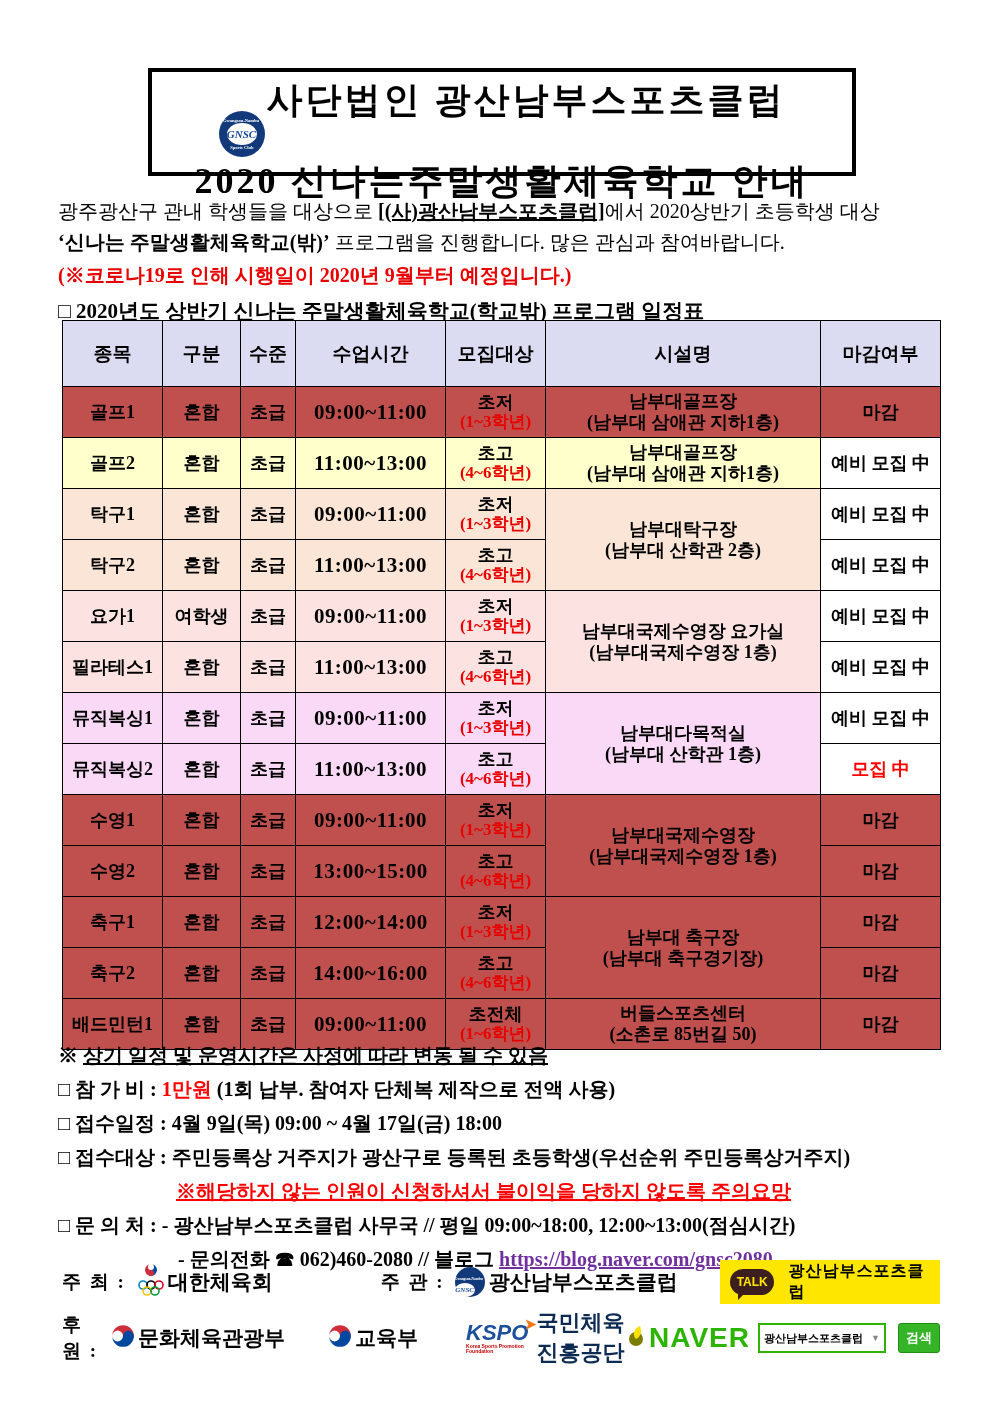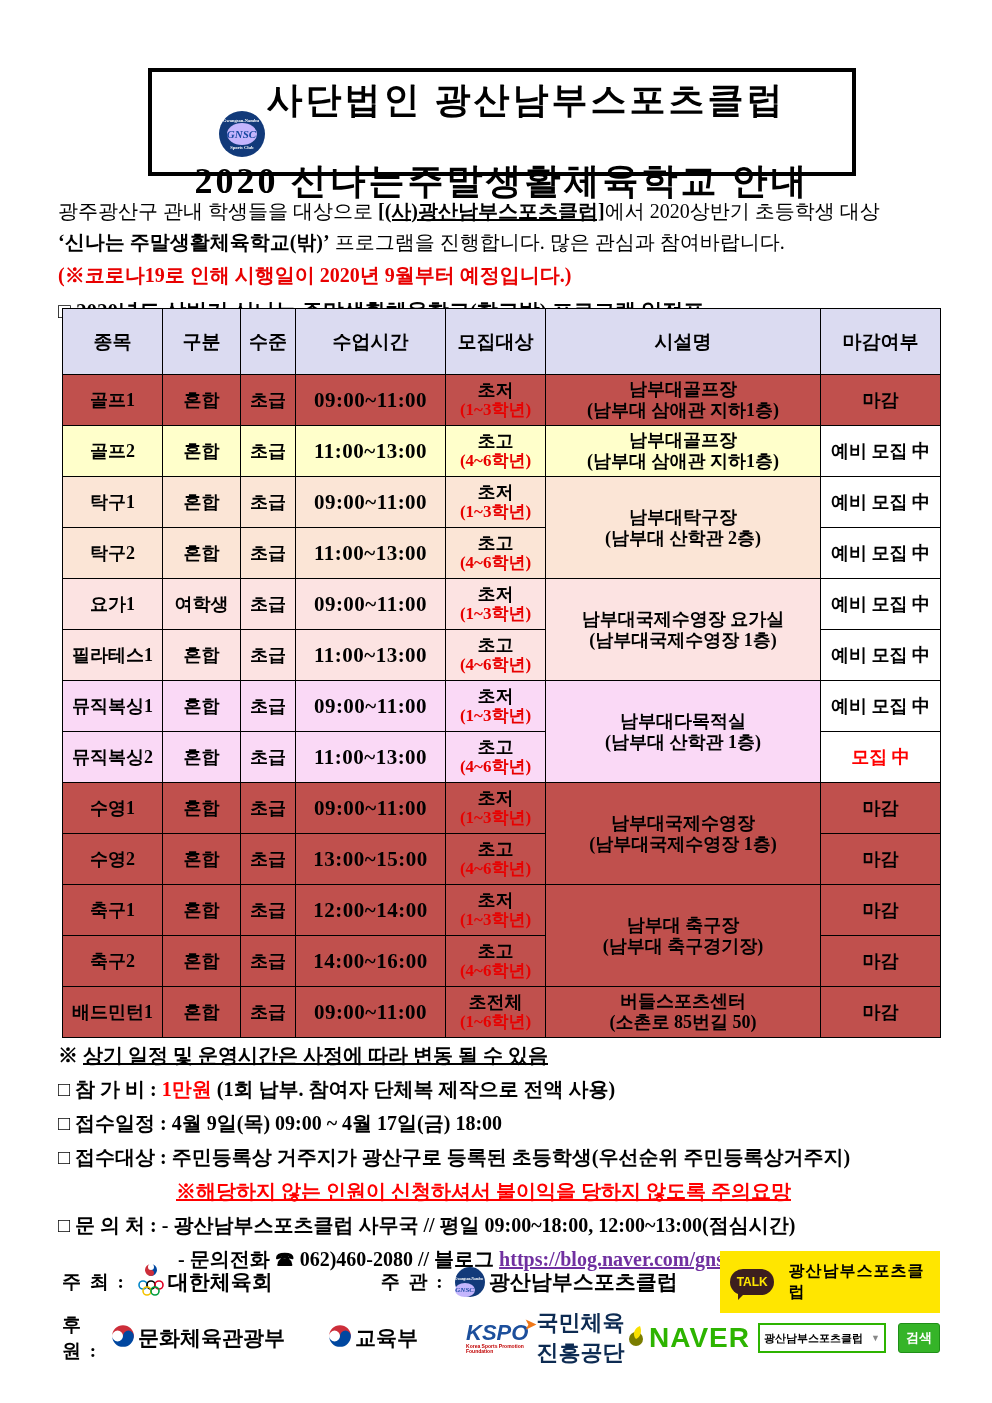"GNSC" .gnsc-core { background: #c4b5fd -> #ffffff }
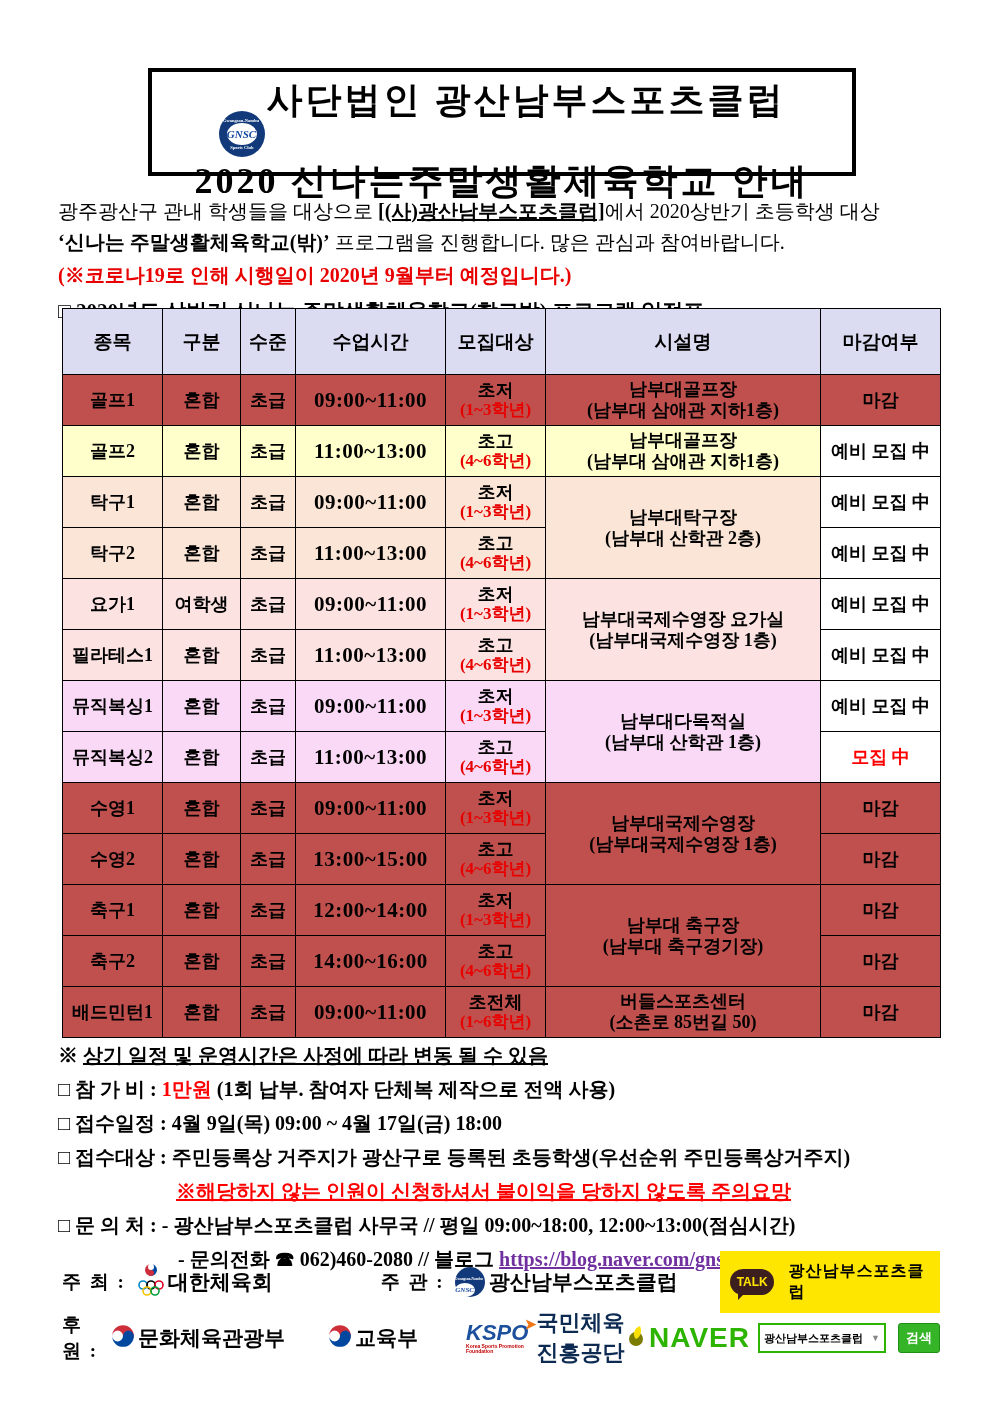"종목" table.schedule { top: 308px -> 320px }
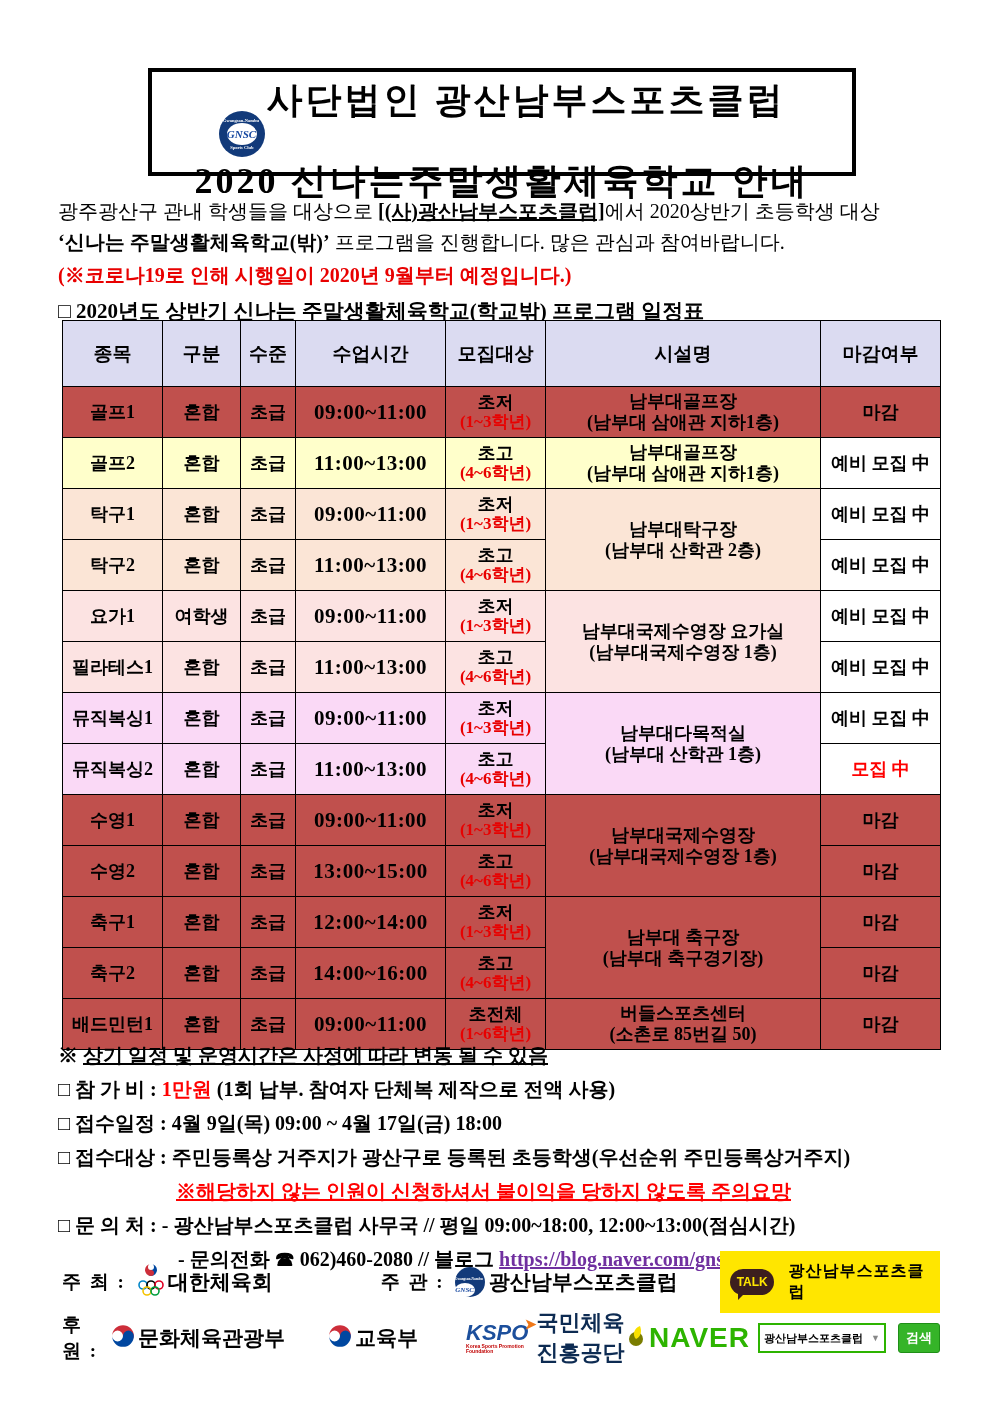"TALK" .kakao-badge { height: 62px -> 44px }
